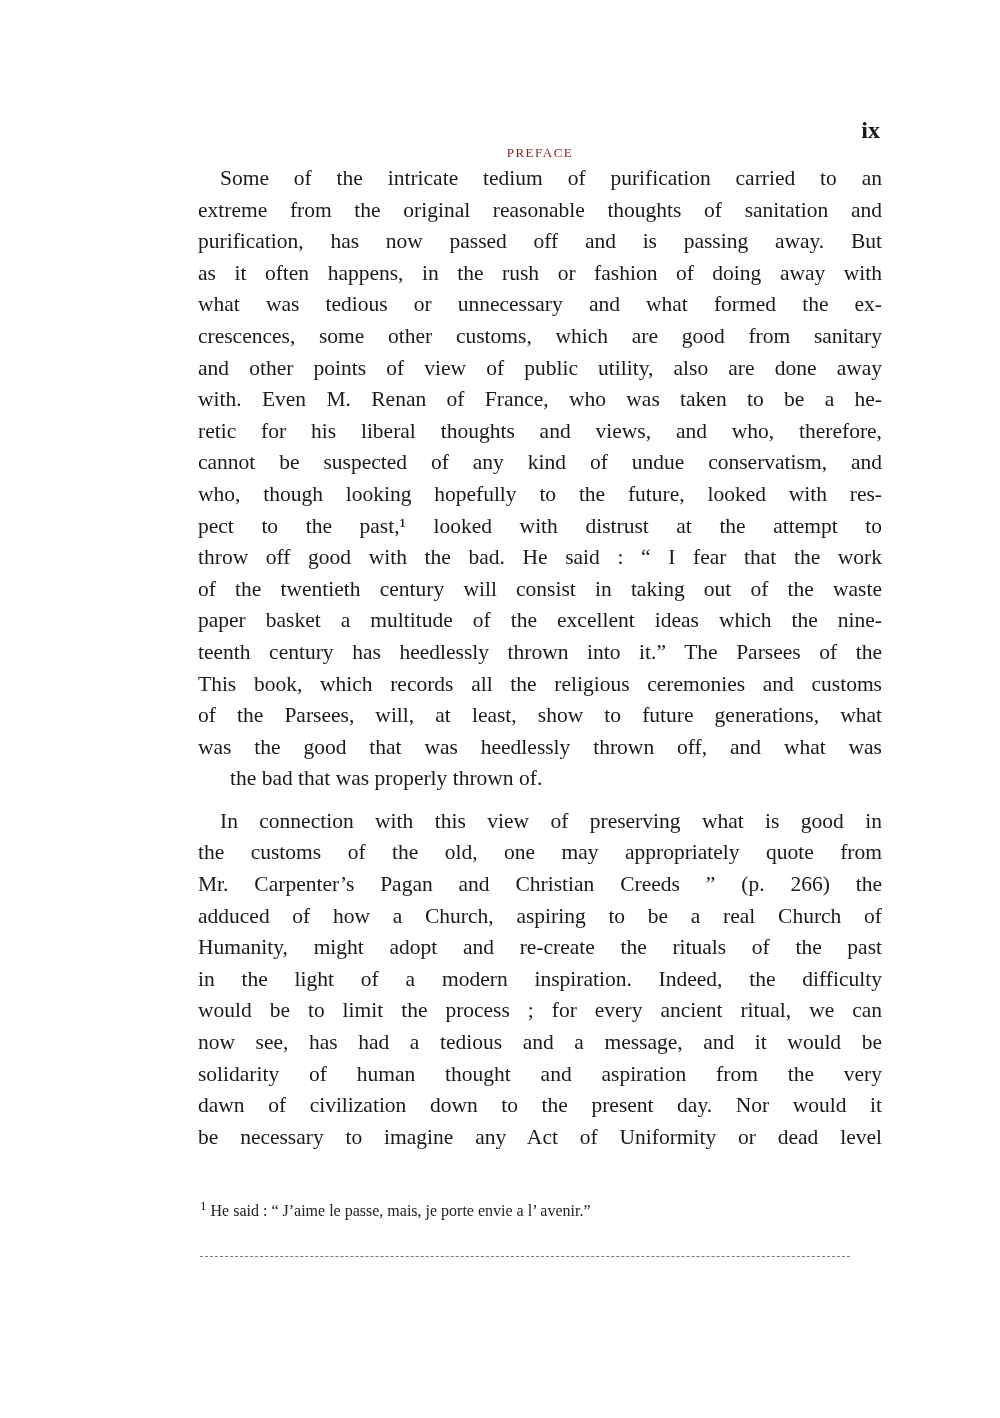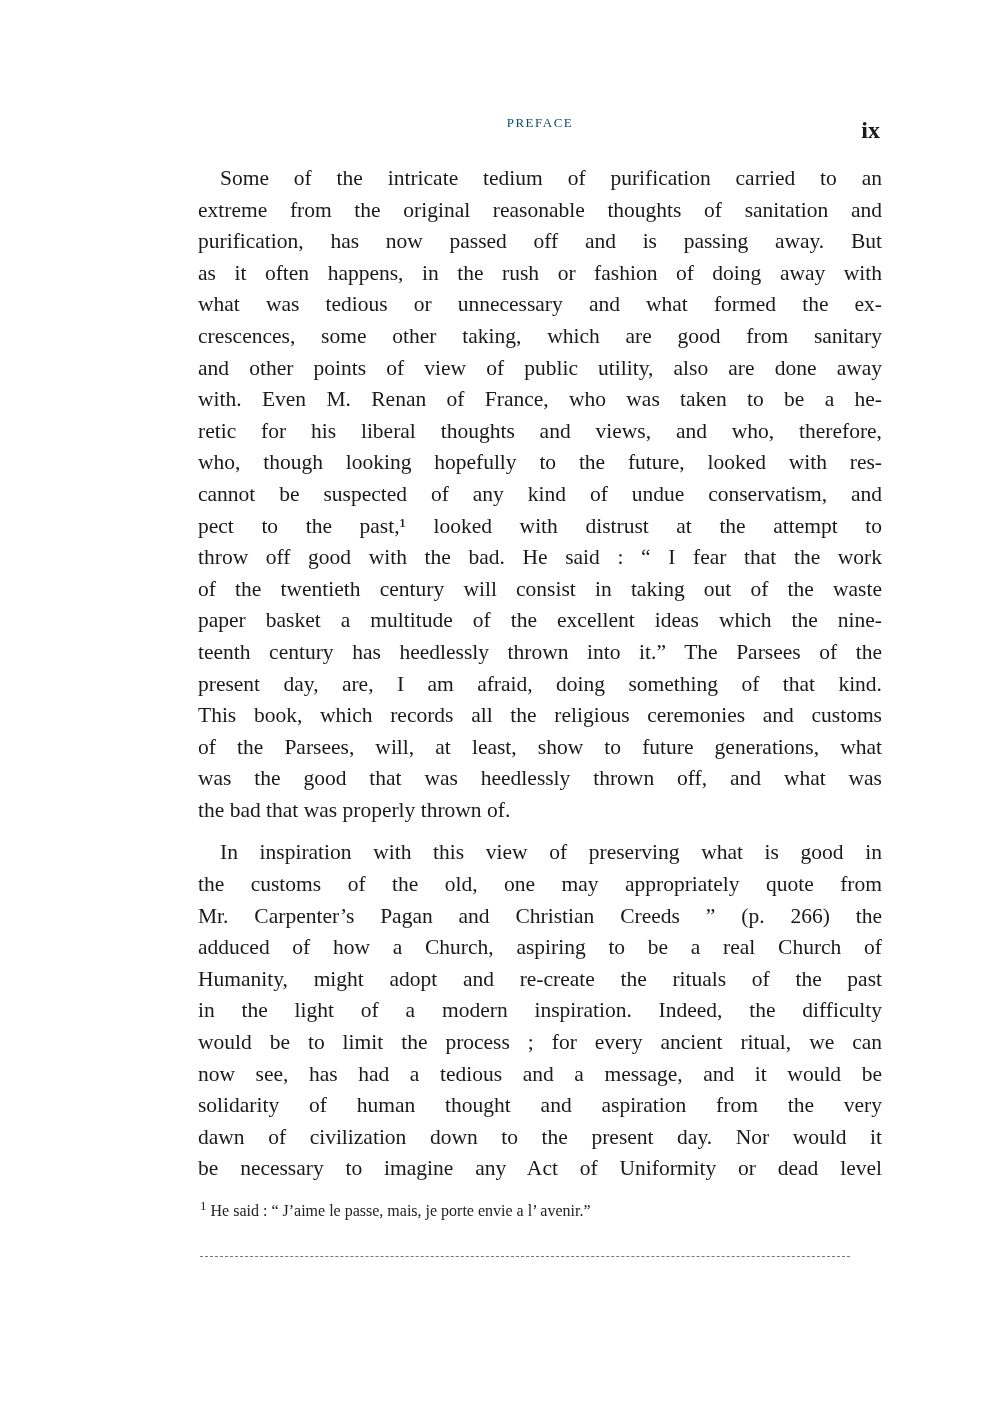"PREFACE" .running-title { color: #0c4a6e -> #7f1d1d; margin-top: none -> 30px }
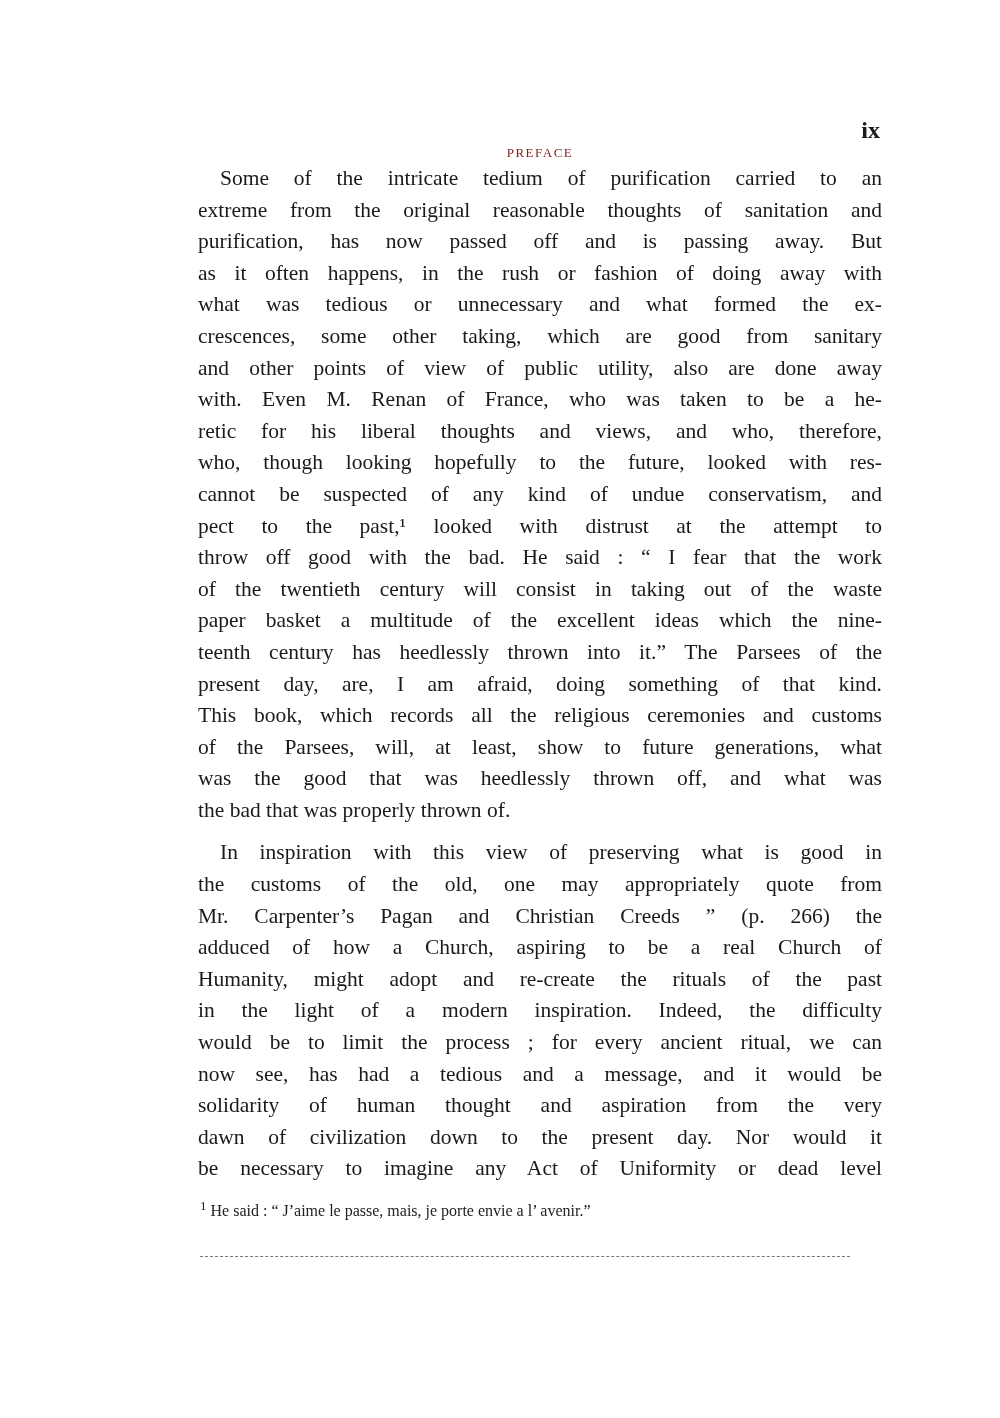"crescences, some other taking, which" span.line { text: taking -> customs }
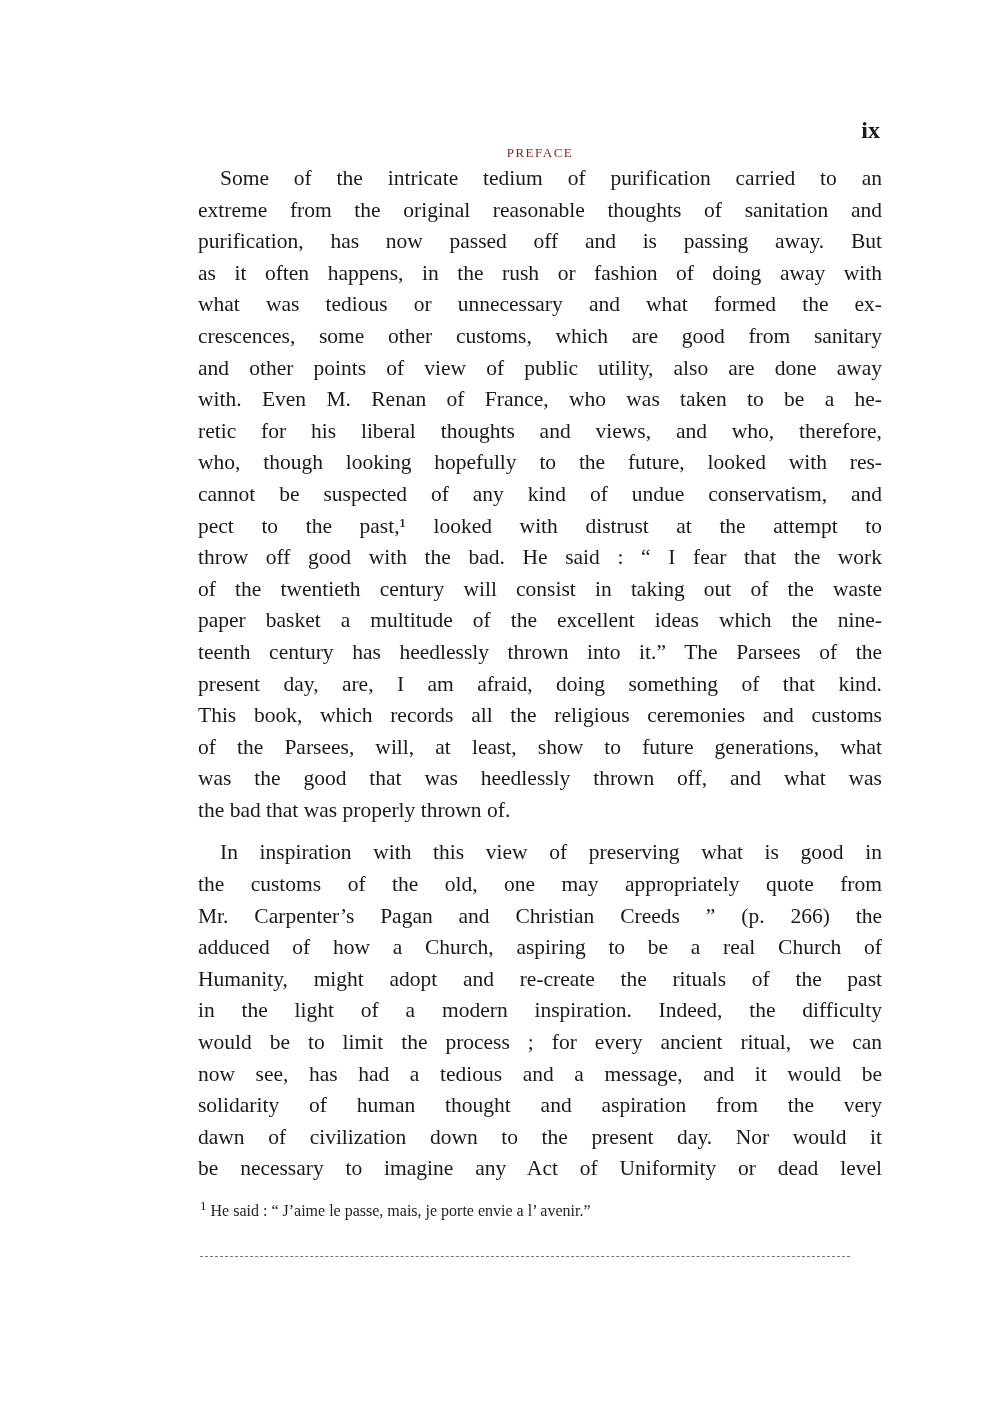"who, though looking hopefully to" span.line { order: before "cannot be suspected of any" -> after "cannot be suspected of any" }
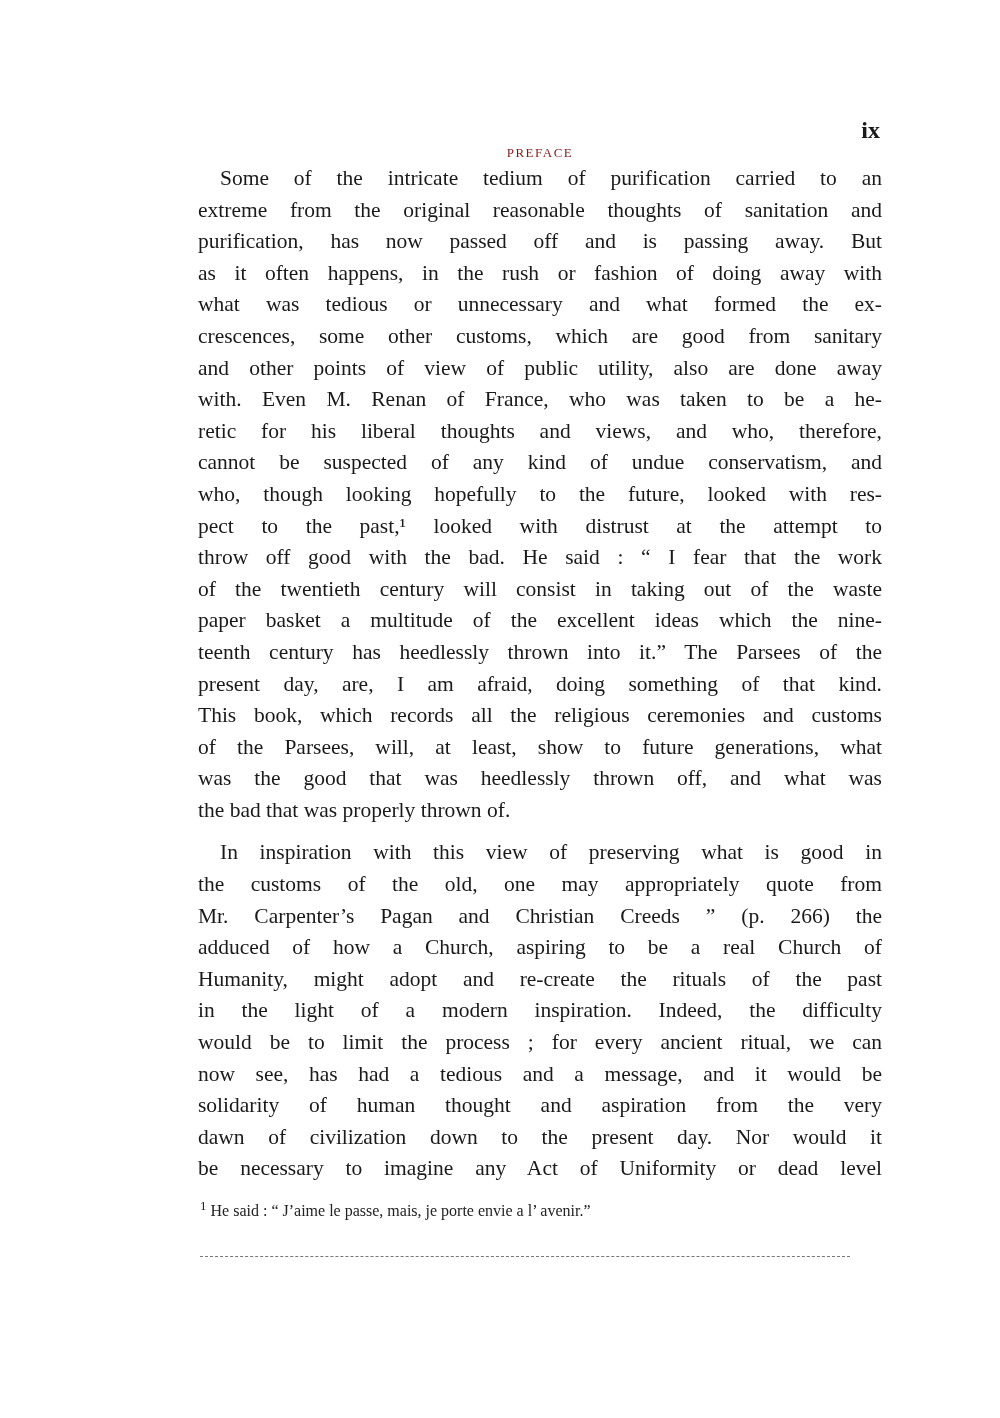"present day, are, I am" span.line { html: <span>present day, are, I am afraid, doing something of that kind.</span> -> none }
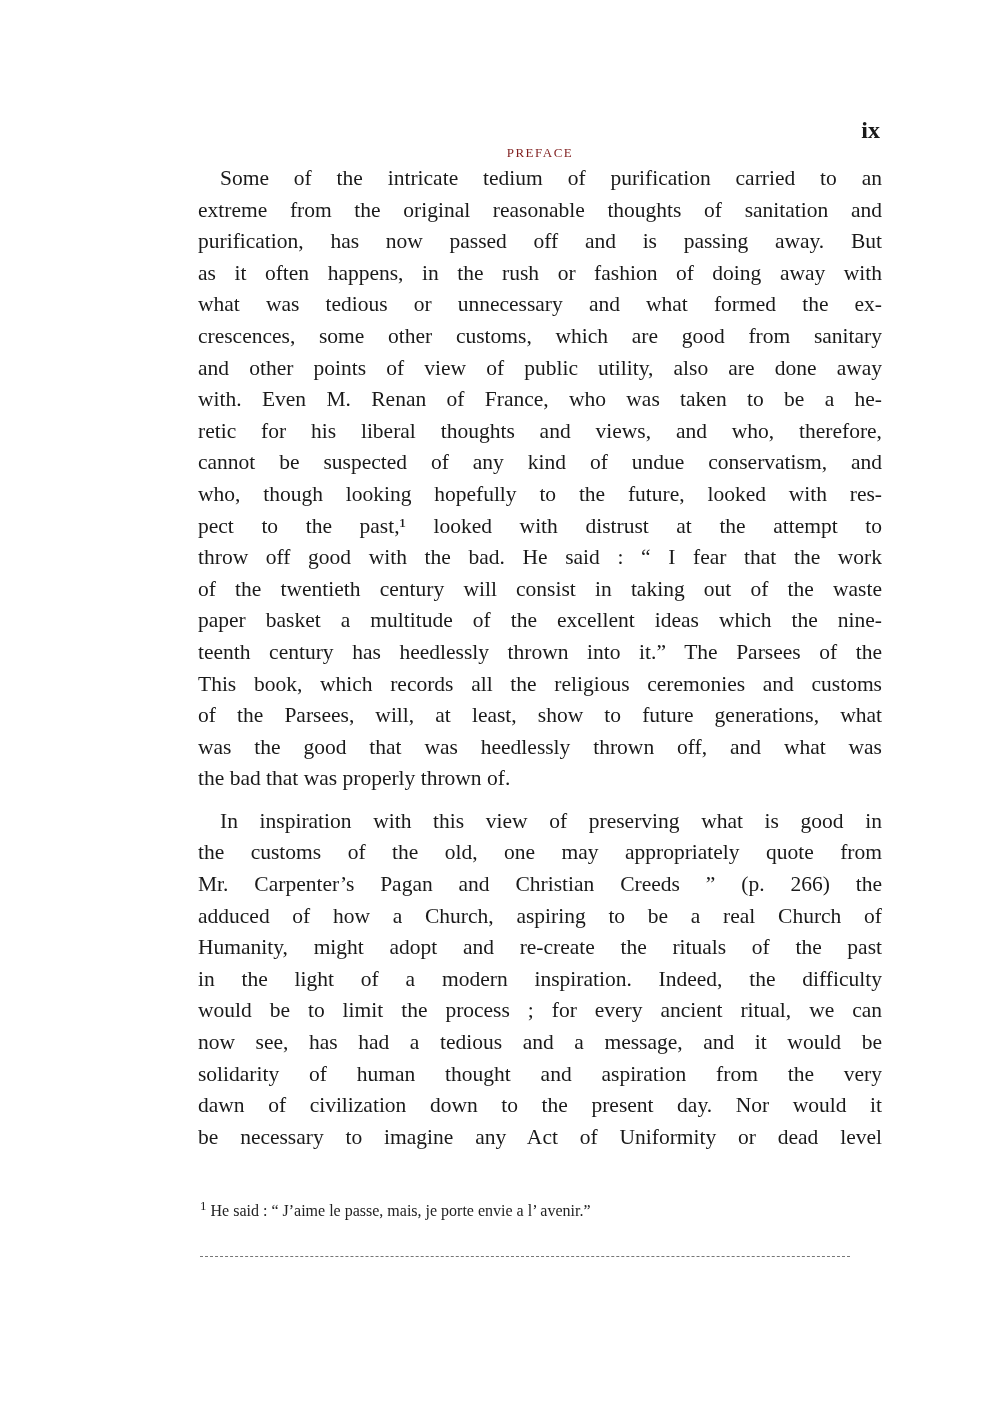"the bad that was properly" .line.last { margin-left: none -> 32px }
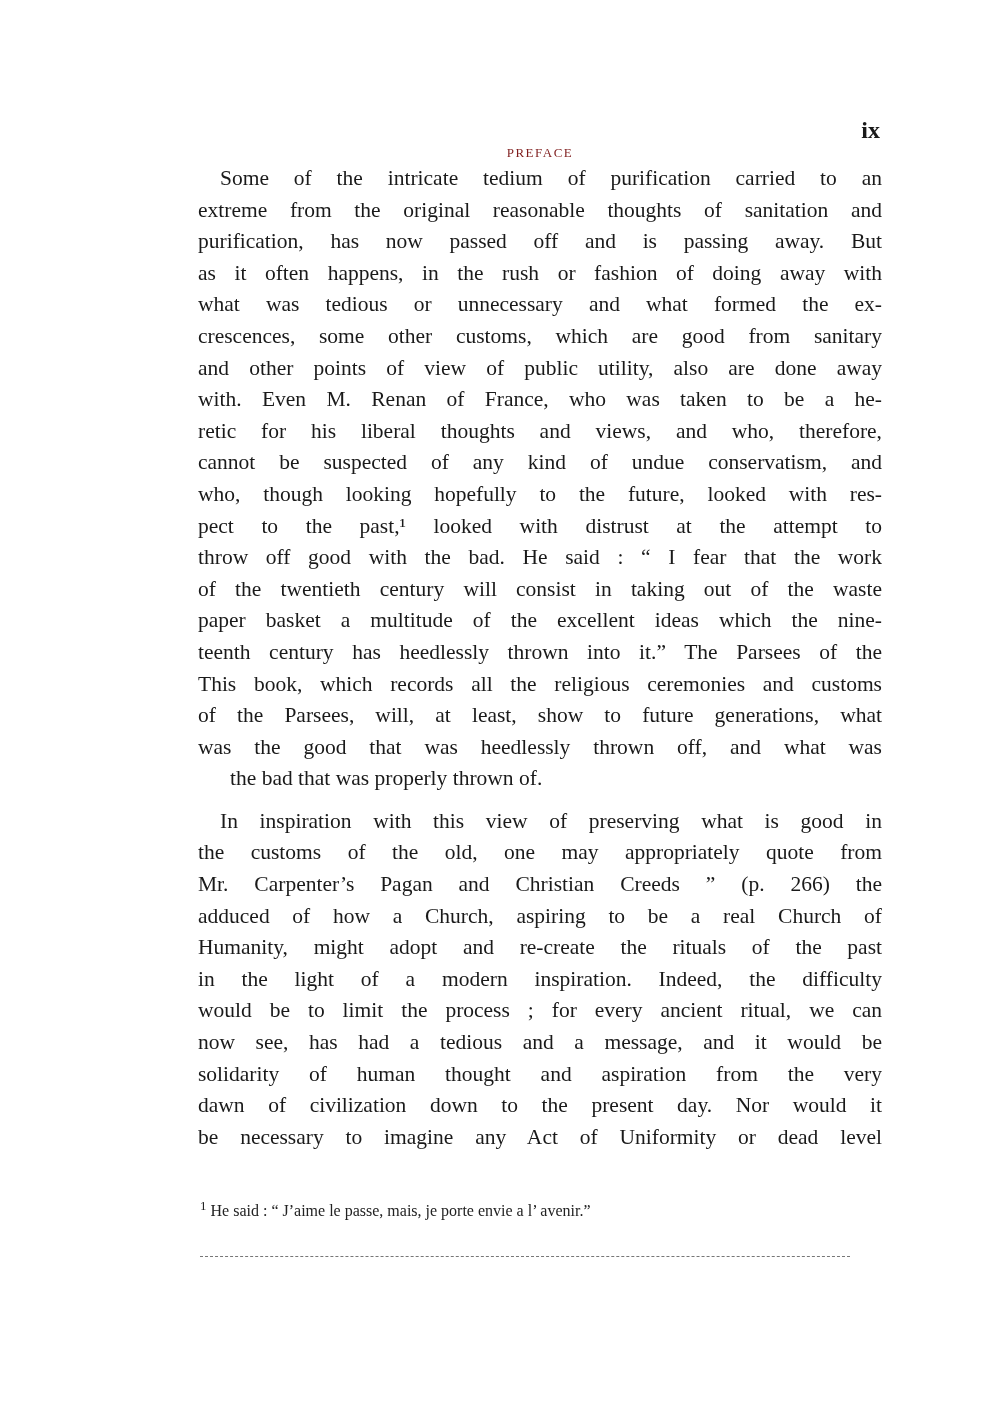"In inspiration with this view" span.line { text: inspiration -> connection }
